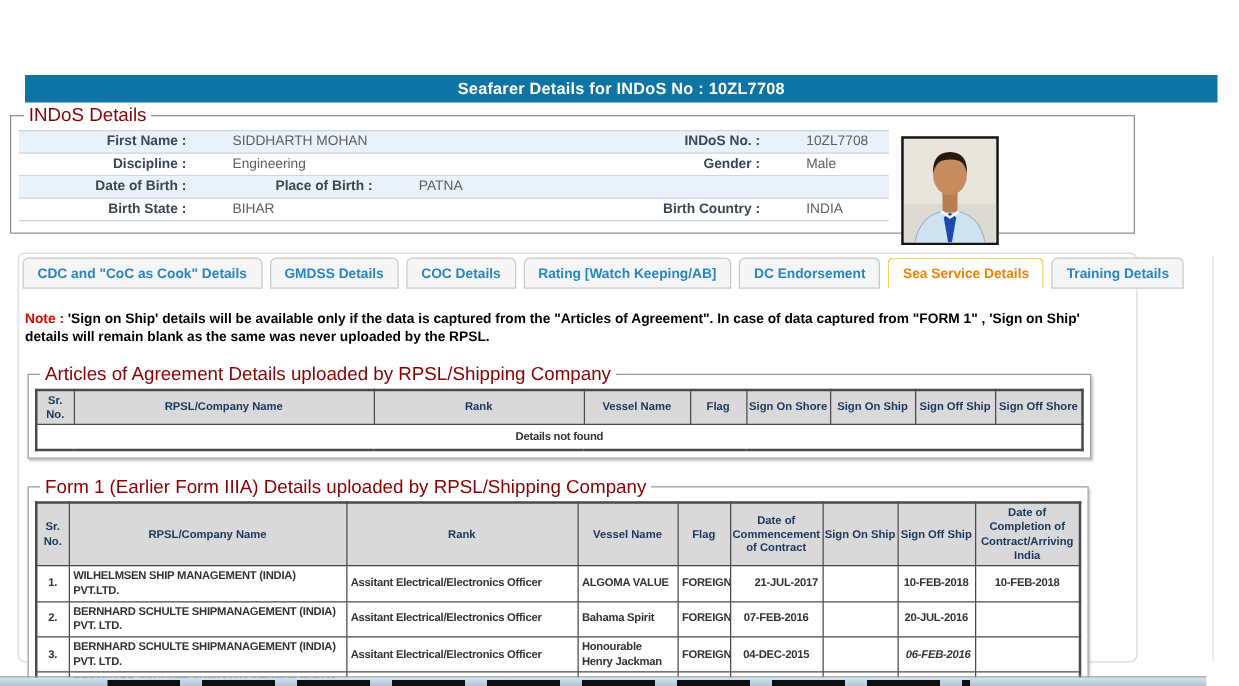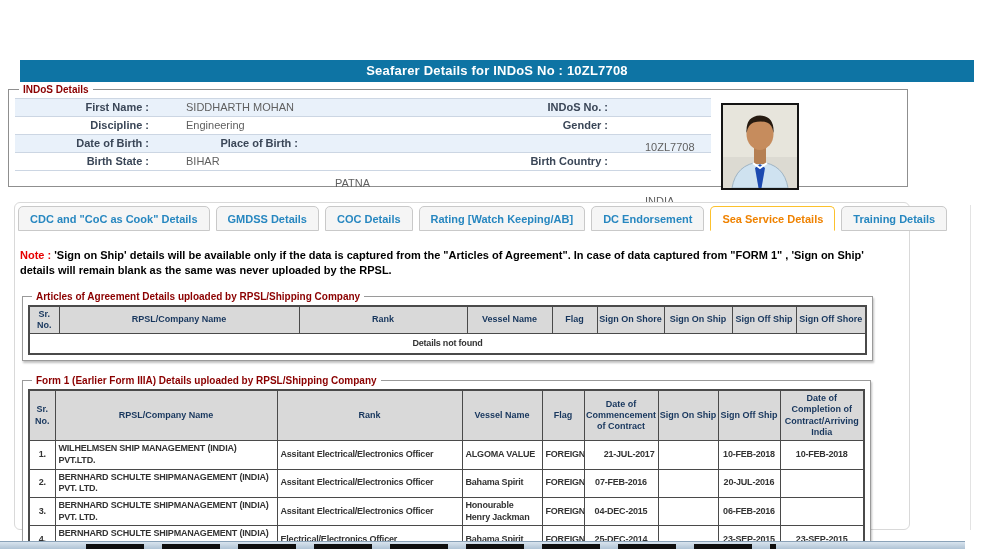"INDoS Details" .indos-fs legend, .inner-fs legend { font-size: 10px -> 15px; font-weight: bold -> normal }
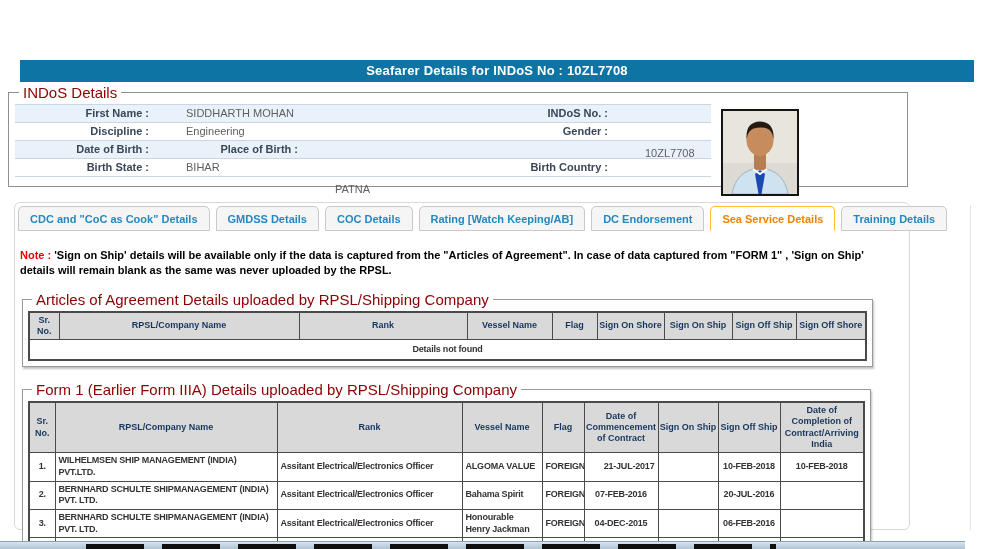"10ZL7708" .w-v2 { margin-top: 40px -> none }
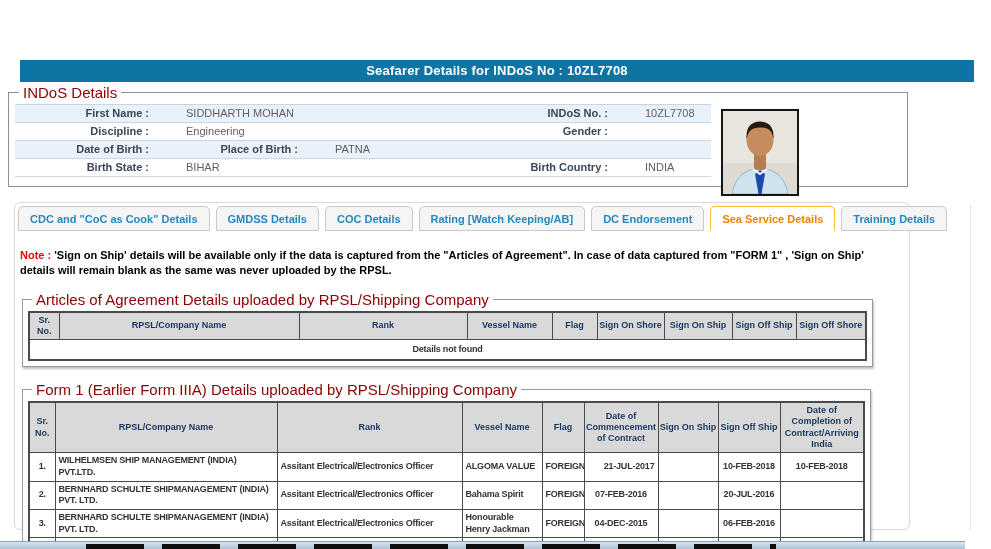"Male" div.cell-value { html: none -> <div>Male</div> }
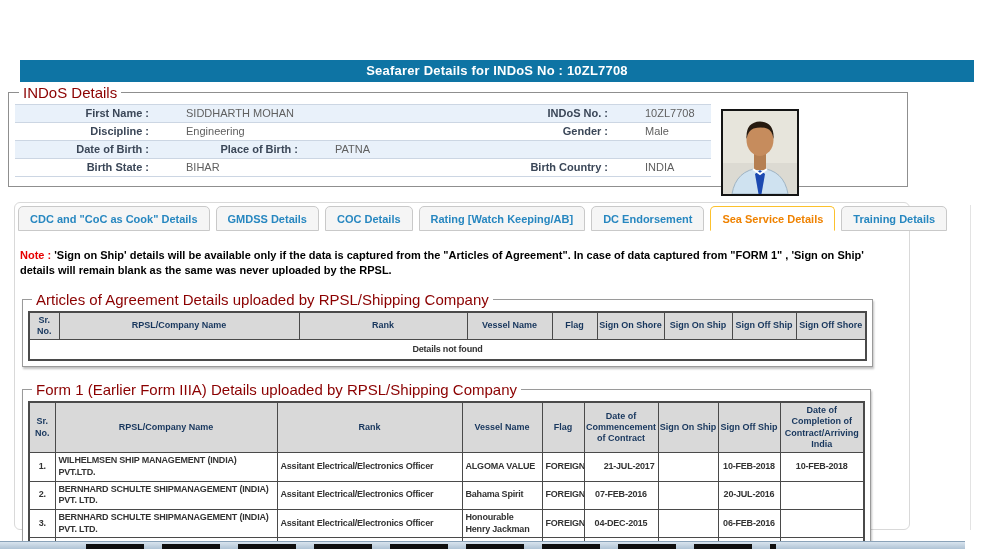"06-FEB-2016" td { font-style: none -> italic; text-align: center -> right }
